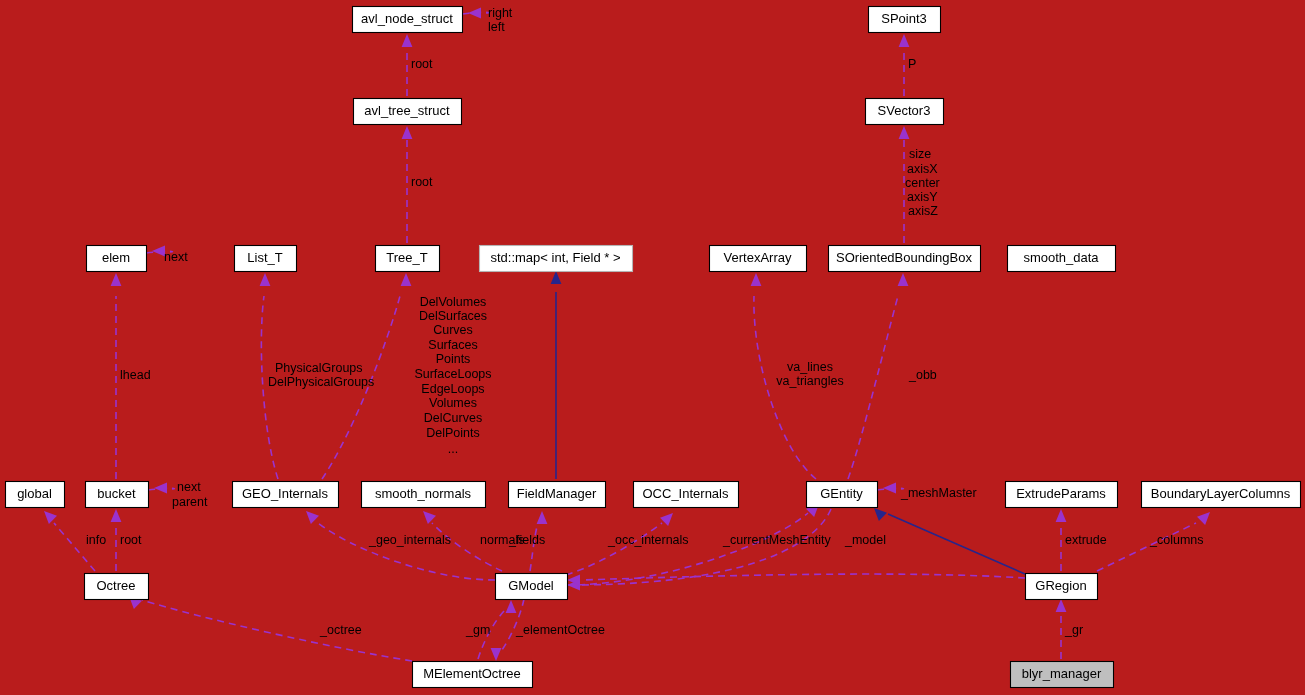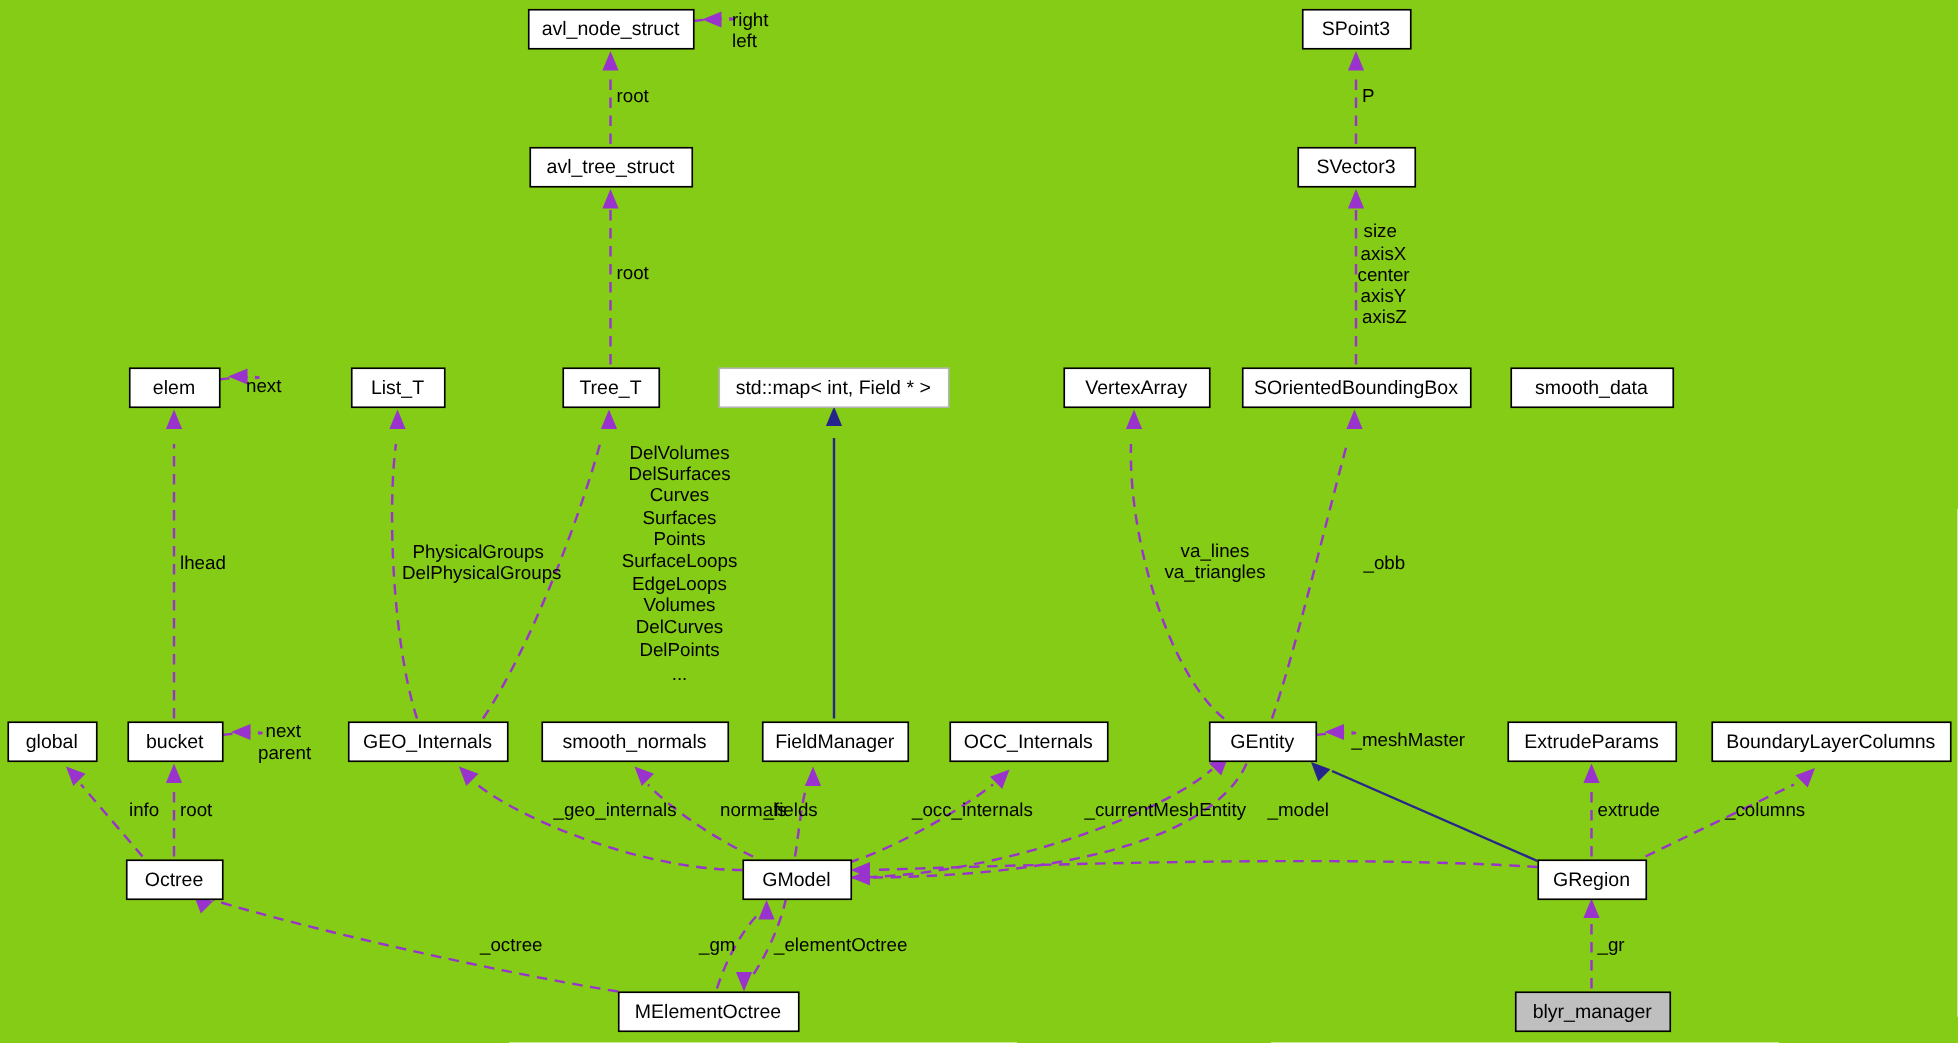"avl_node_struct" #canvas { background: #84cc16 -> #b91c1c }
